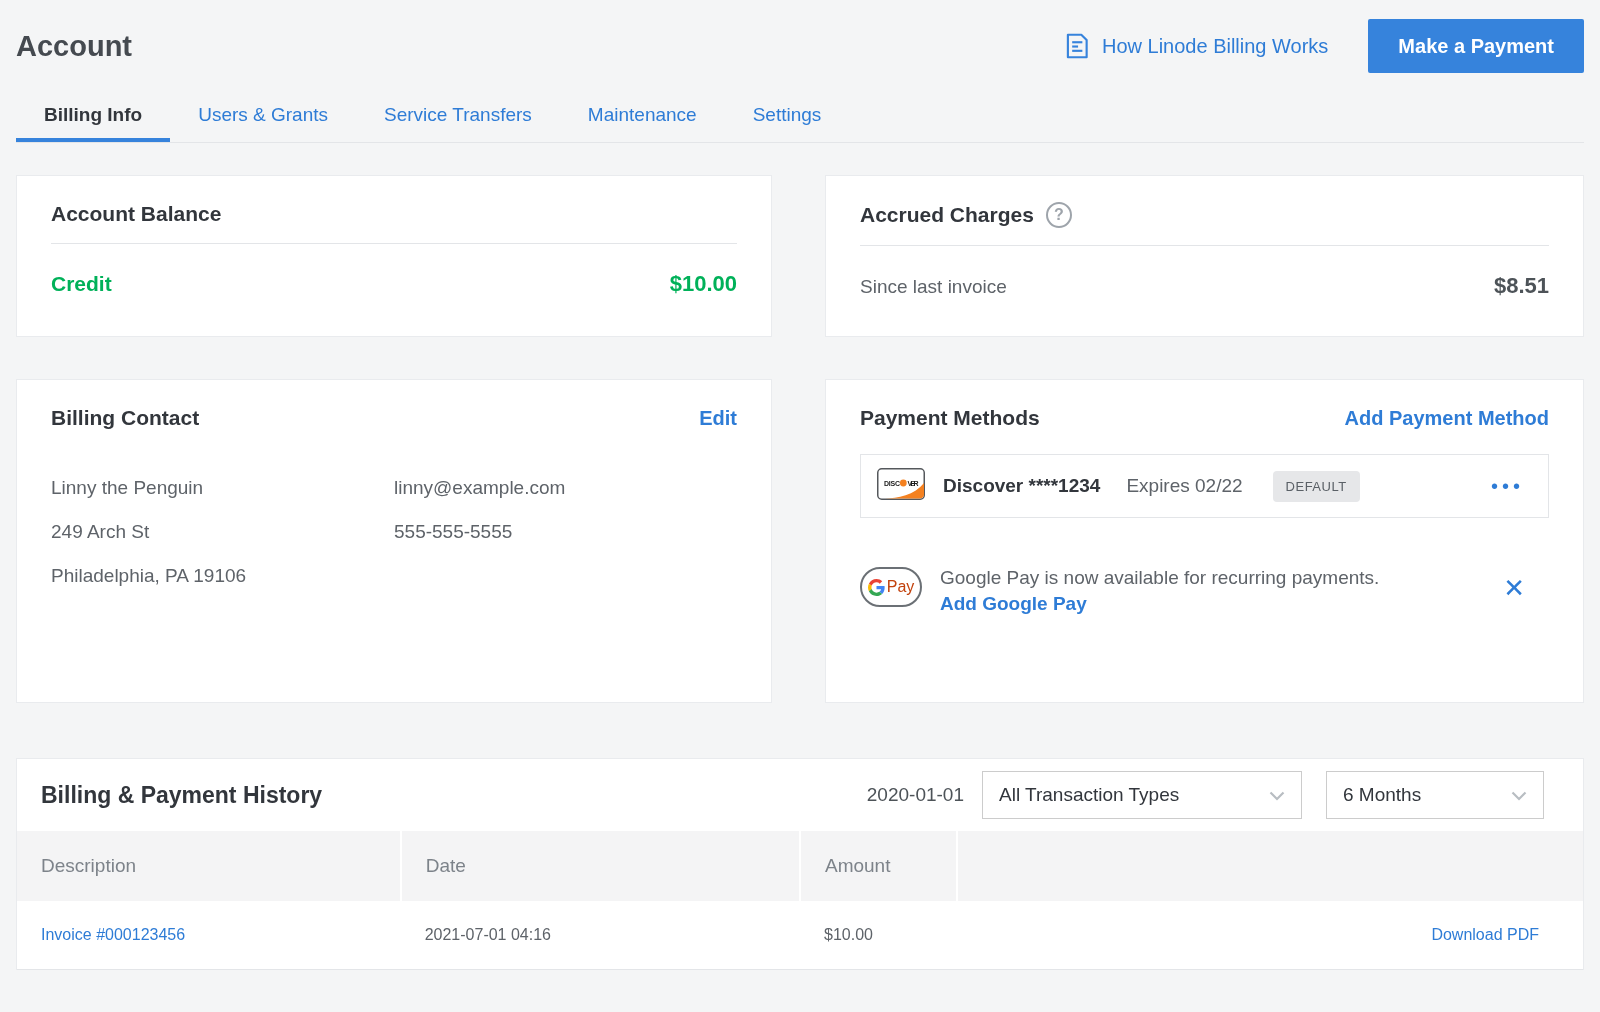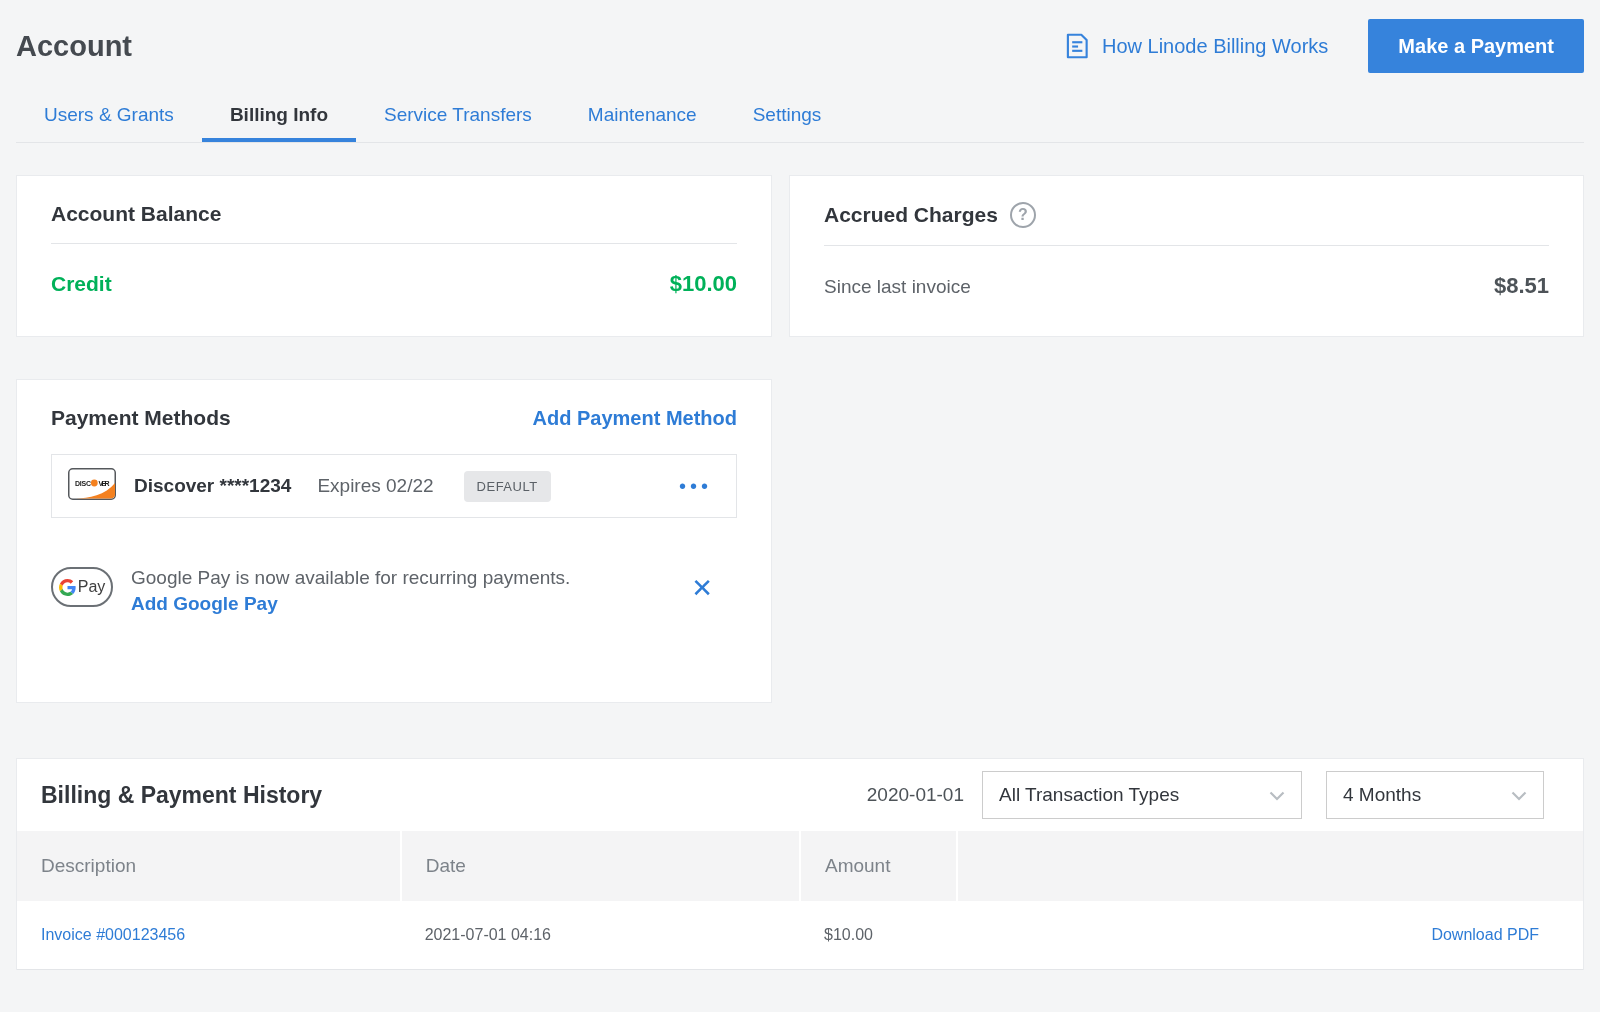"Users & Grants" div.tab { order: before "Billing Info" -> after "Billing Info" }
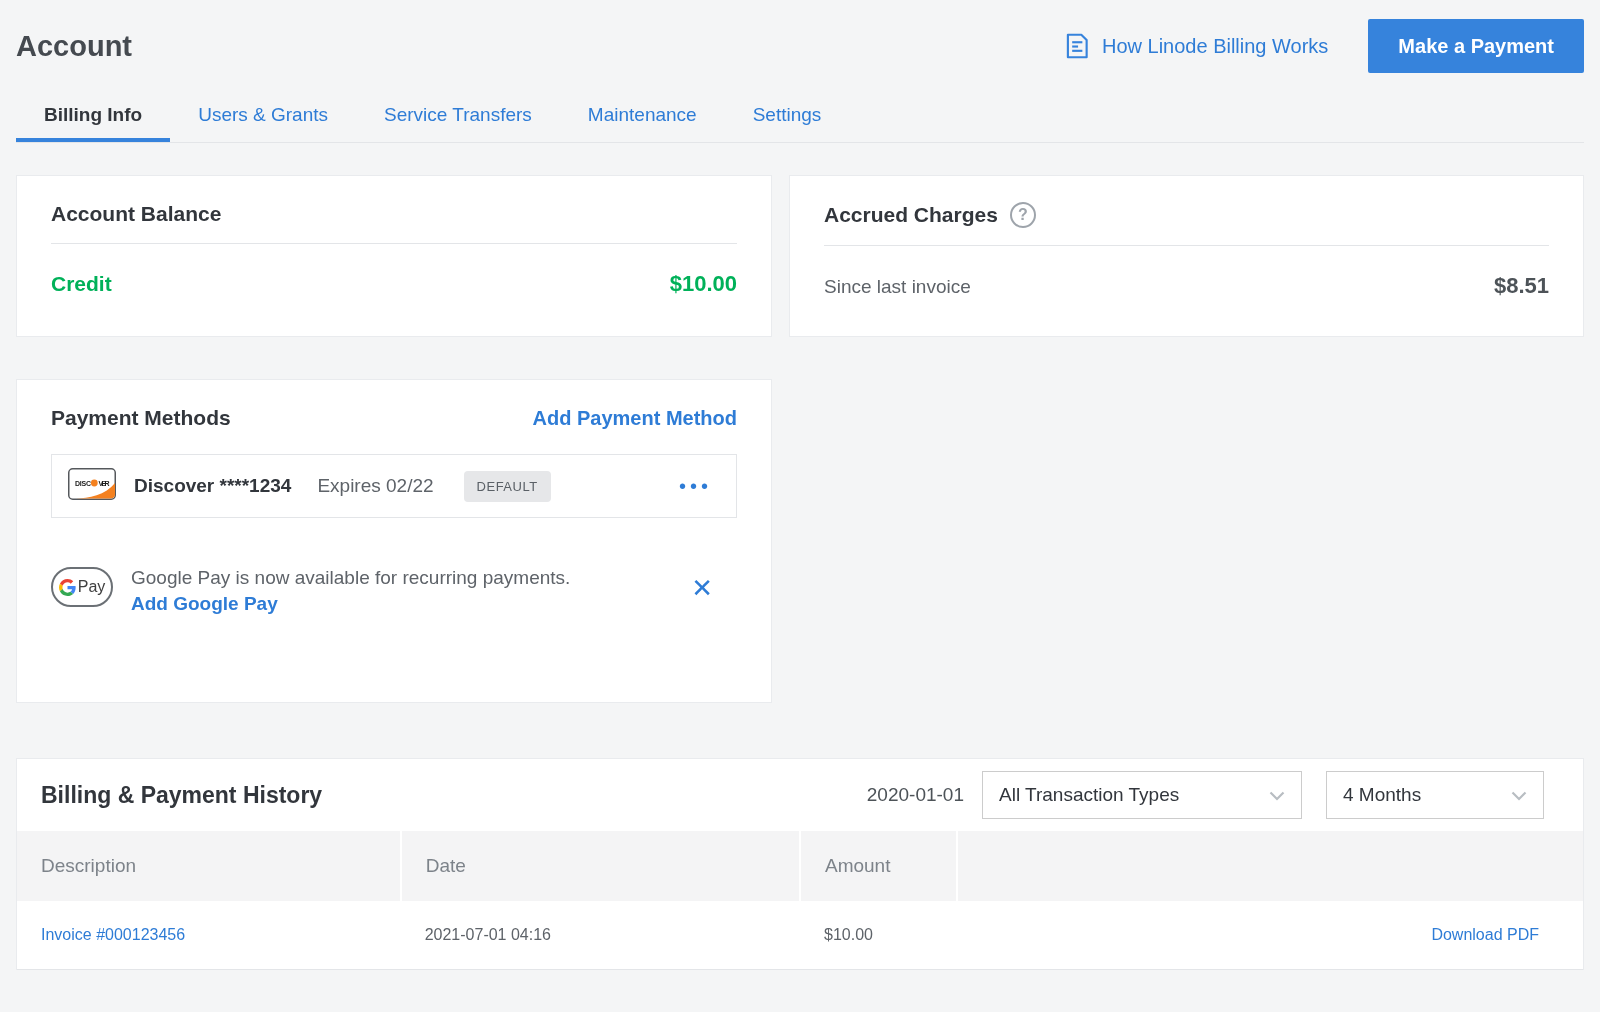"Account Balance" .grid { gap: 17px -> 53px }
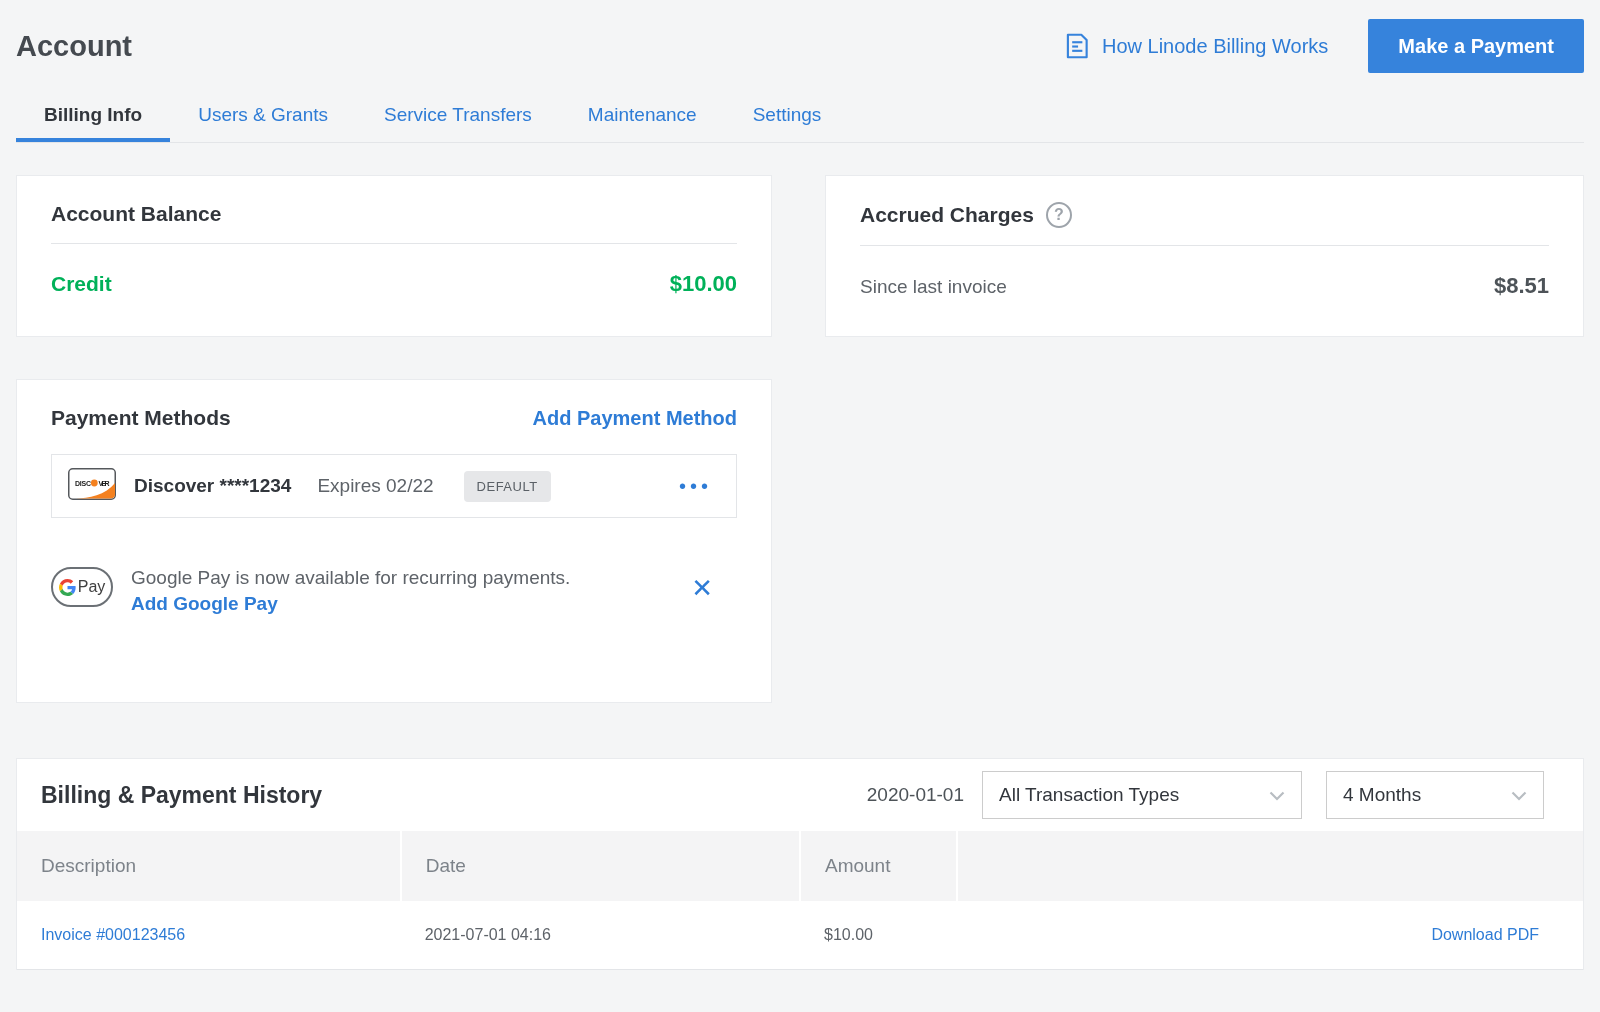"Billing Contact" section.card { html: none -> <section> <div> <h2>Billing Contact</h2> <a>Edit</a> </div> <div> <div> <div>Linny the Penguin</div> <div>249 Arch St</div> <div>Philadelphia, PA 19106</div> </div> <div> <div>linny@example.com</div> <div>555-555-5555</div> </div> </div> </section> }
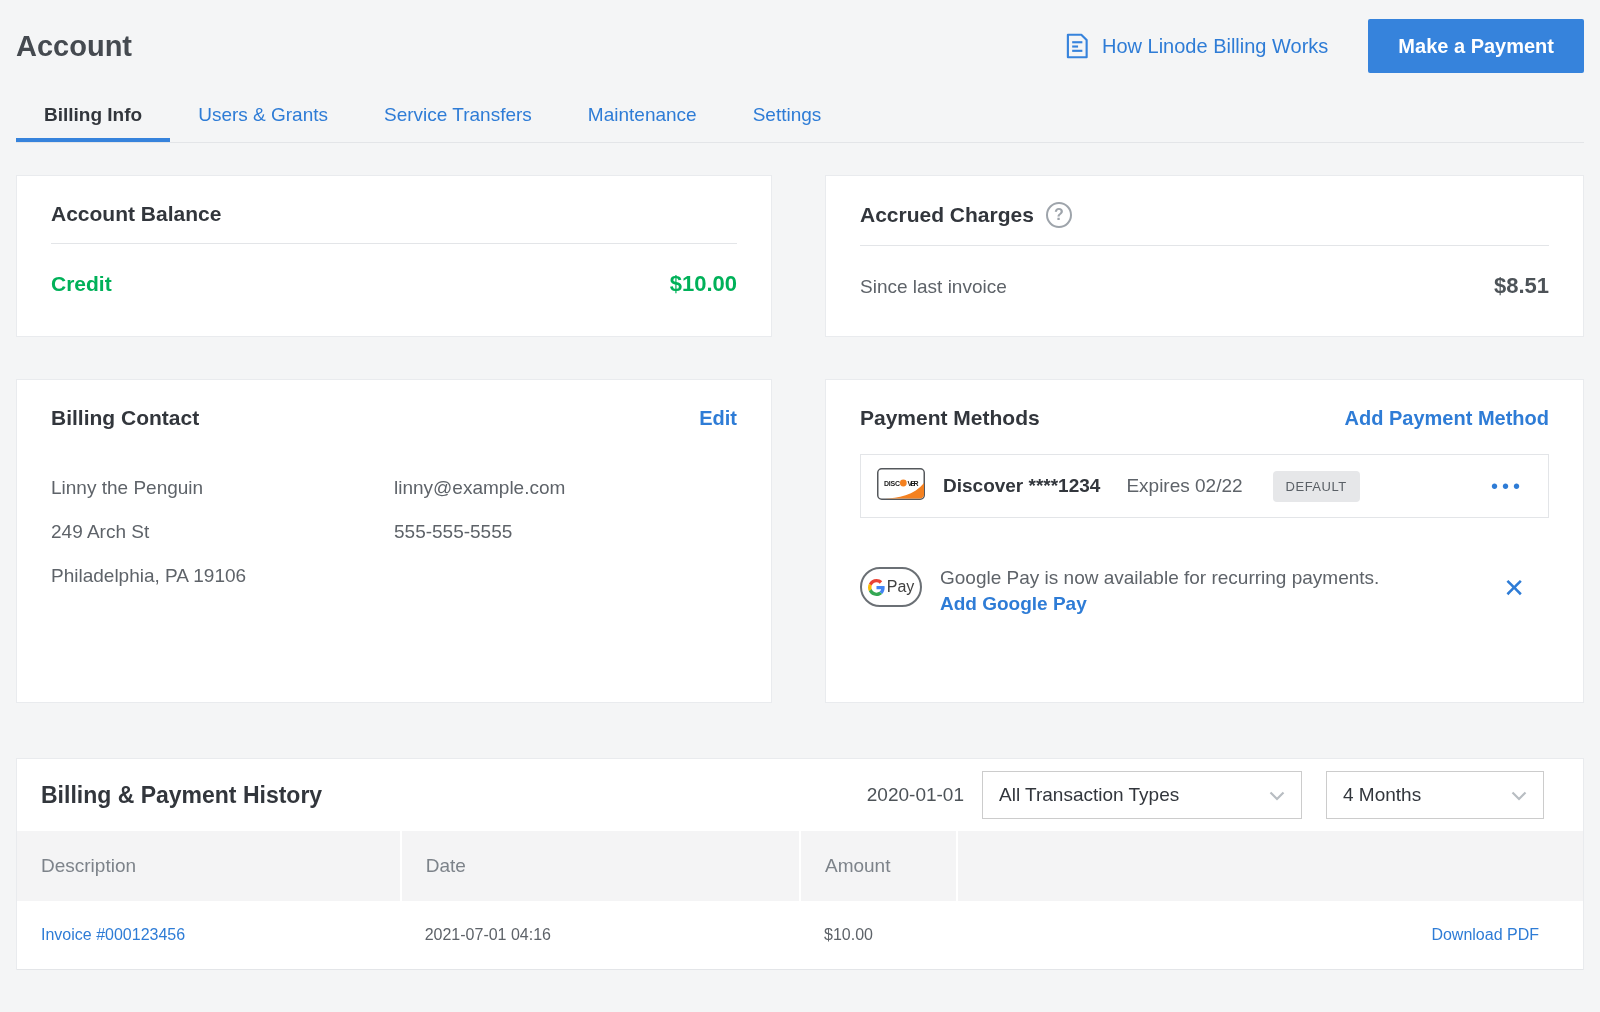"Pay" .gpay-pill .pay-text { color: #404040 -> #c2410c }
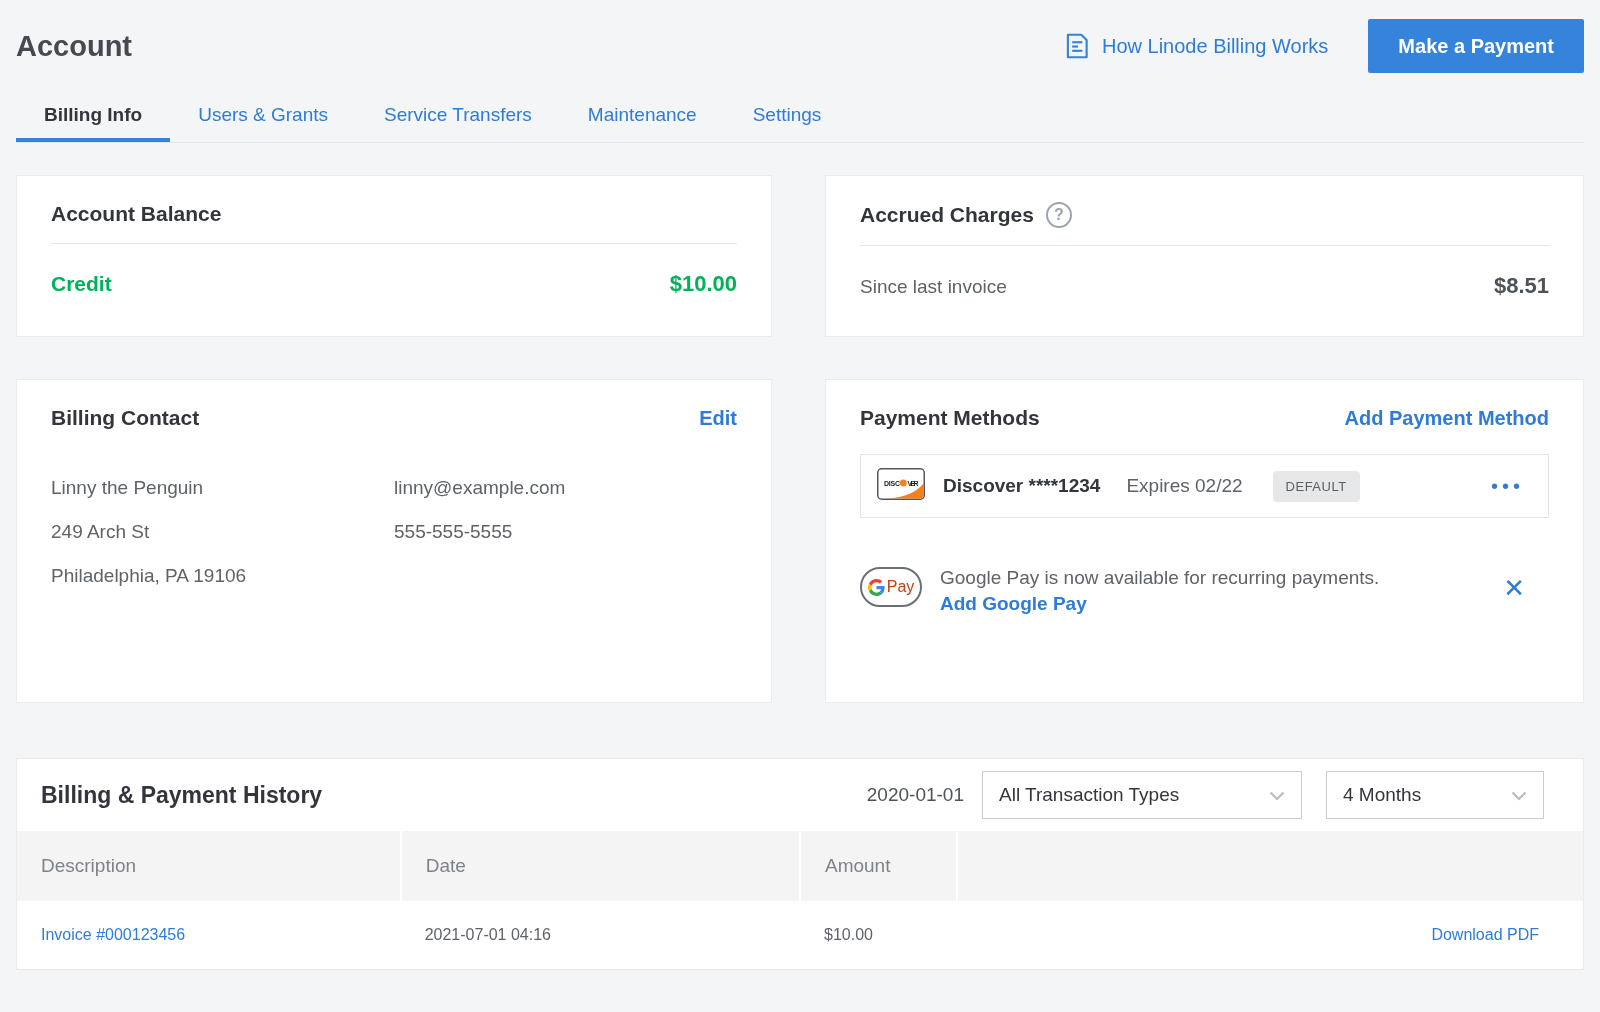"4 Months" span { text: 4 -> 6 }
